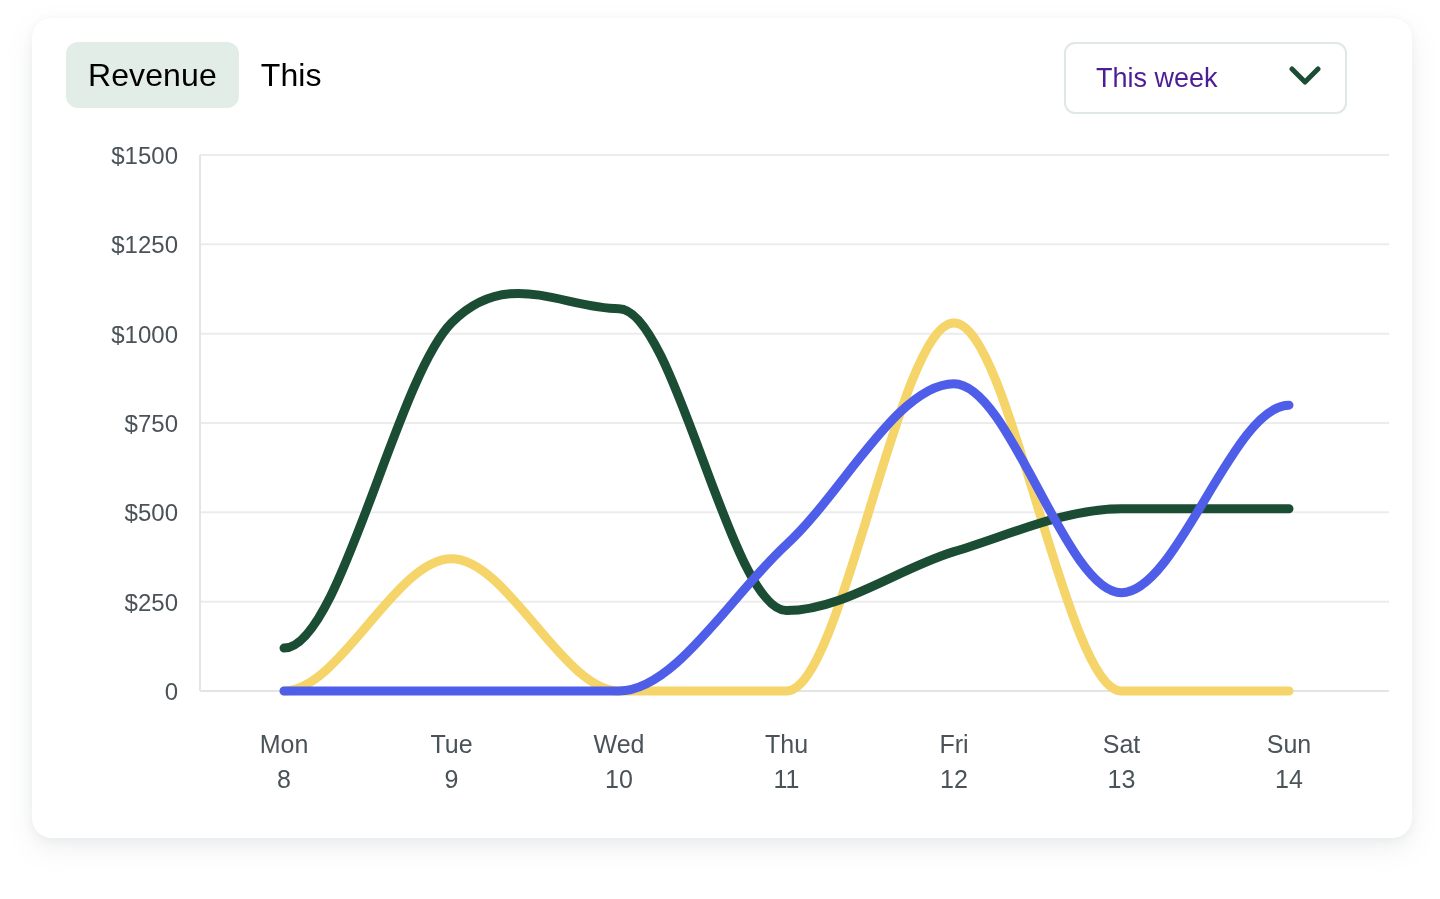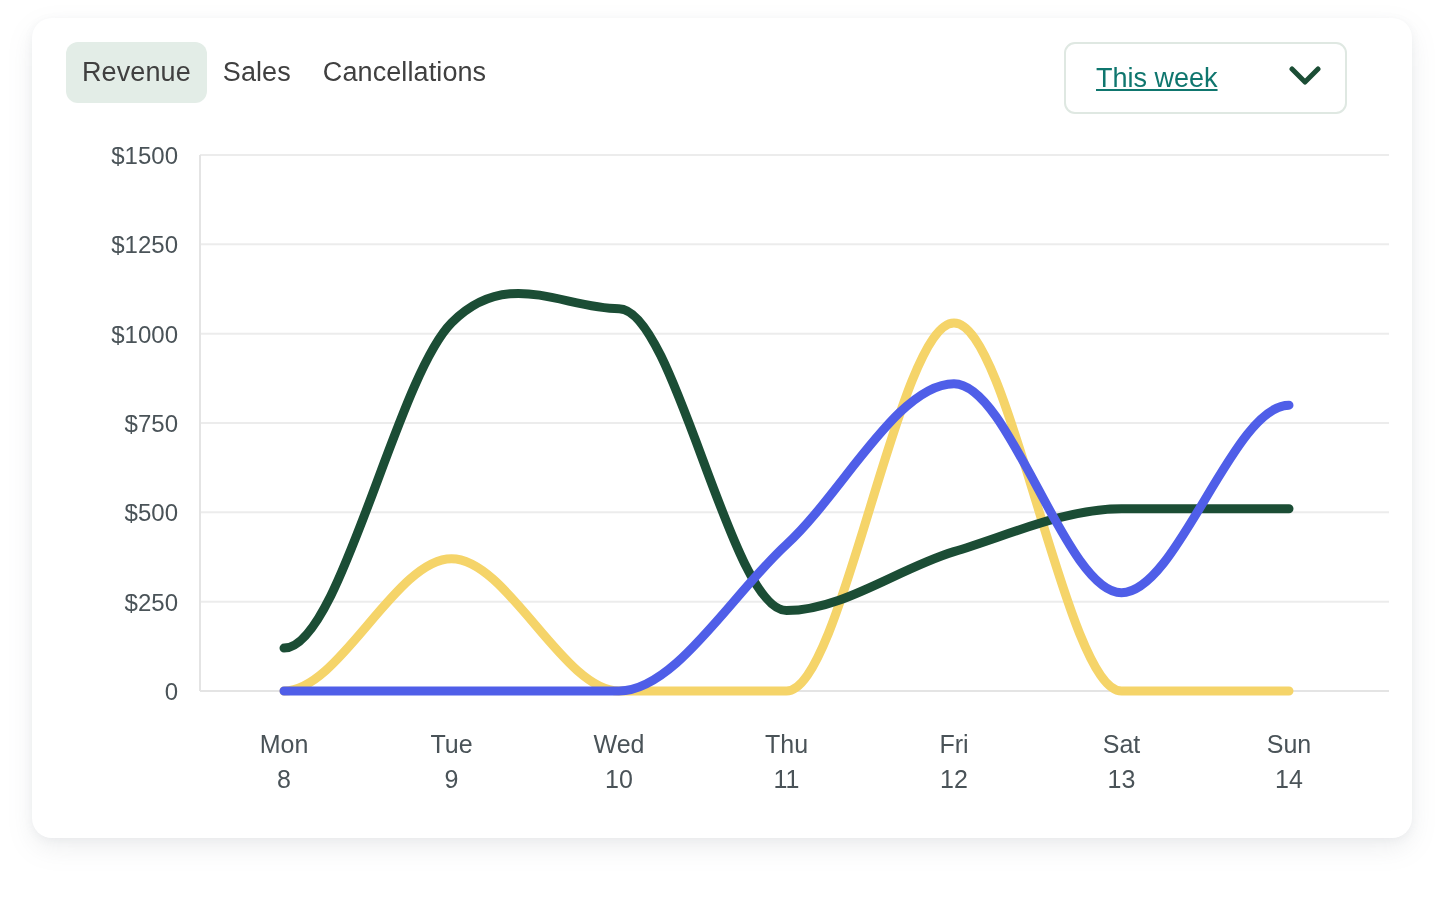"Revenue" .tab { color: #404040 -> #000000; font-size: 27px -> 32px; padding: 17px 16px -> 17px 22px }
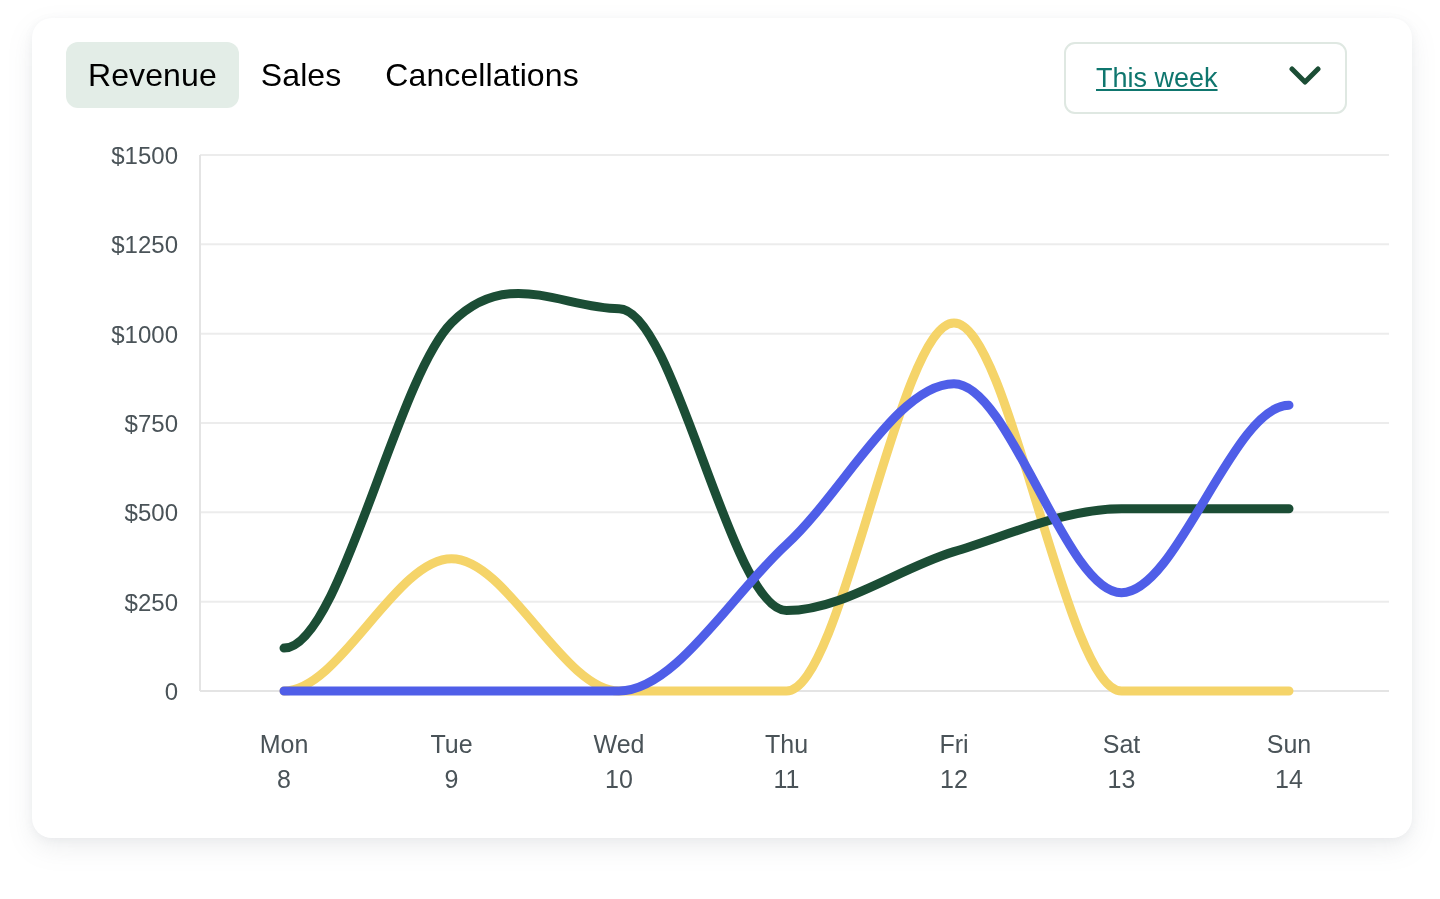"Sales" button.tab { text: Sales -> This }
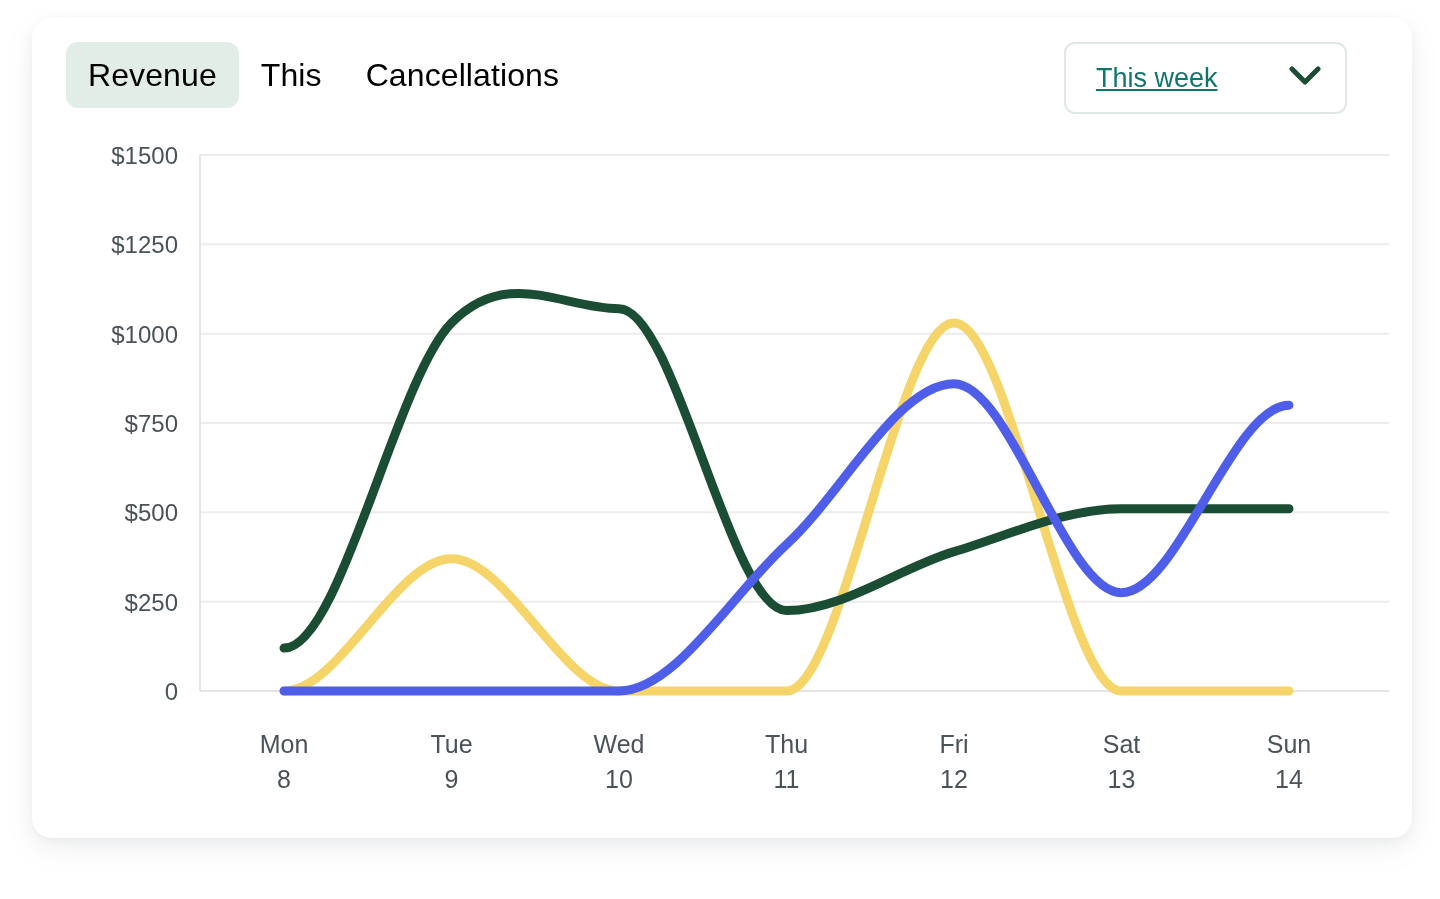"Cancellations" button.tab { html: <button>Cancellations</button> -> none }
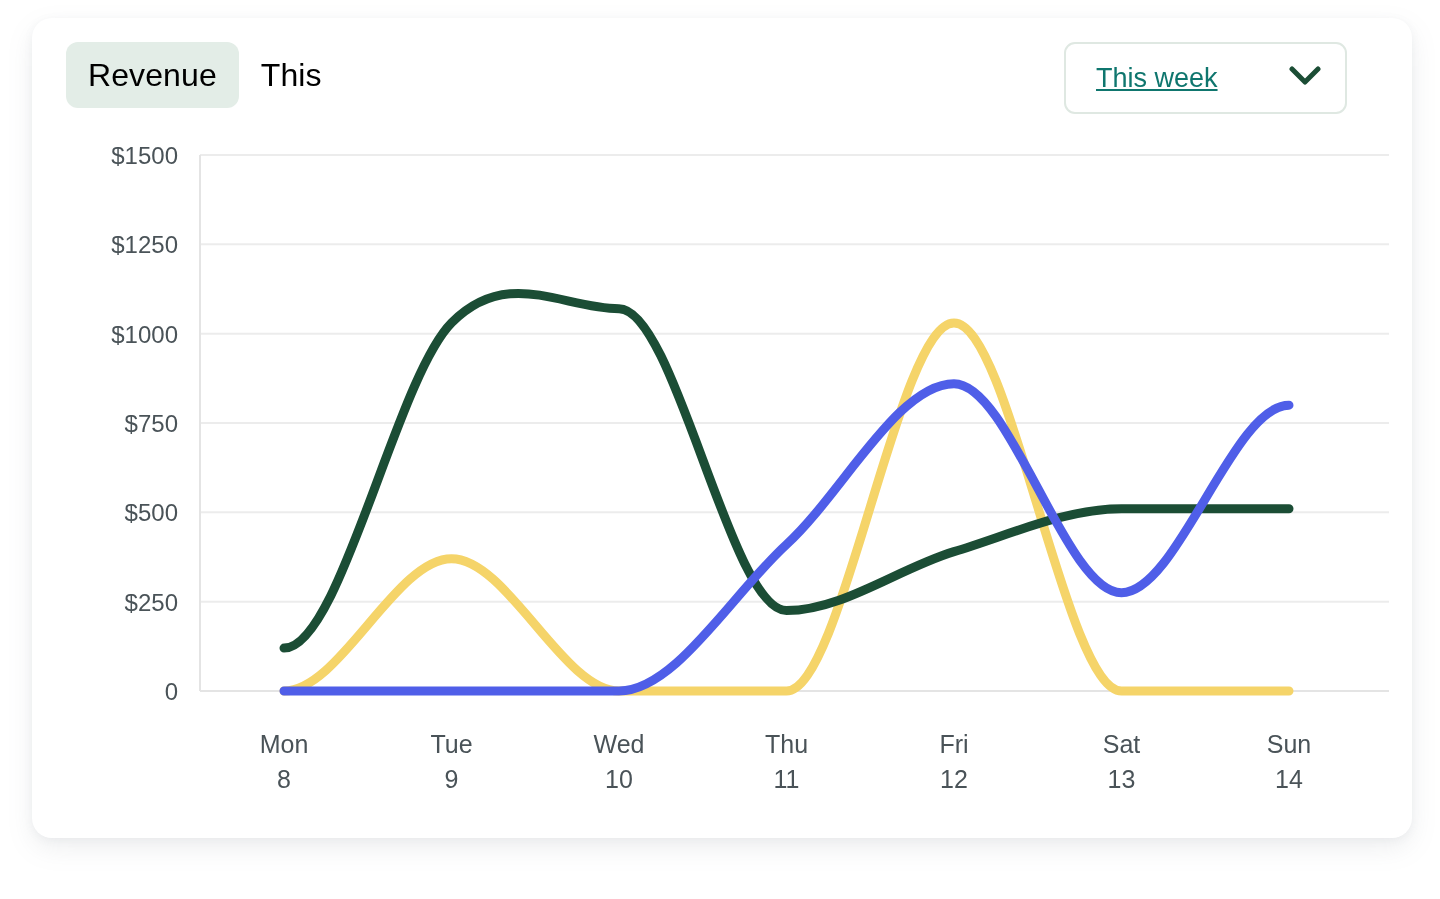"This week" .range-label { color: #0f766e -> #4c1d95; text-decoration: underline -> none }
